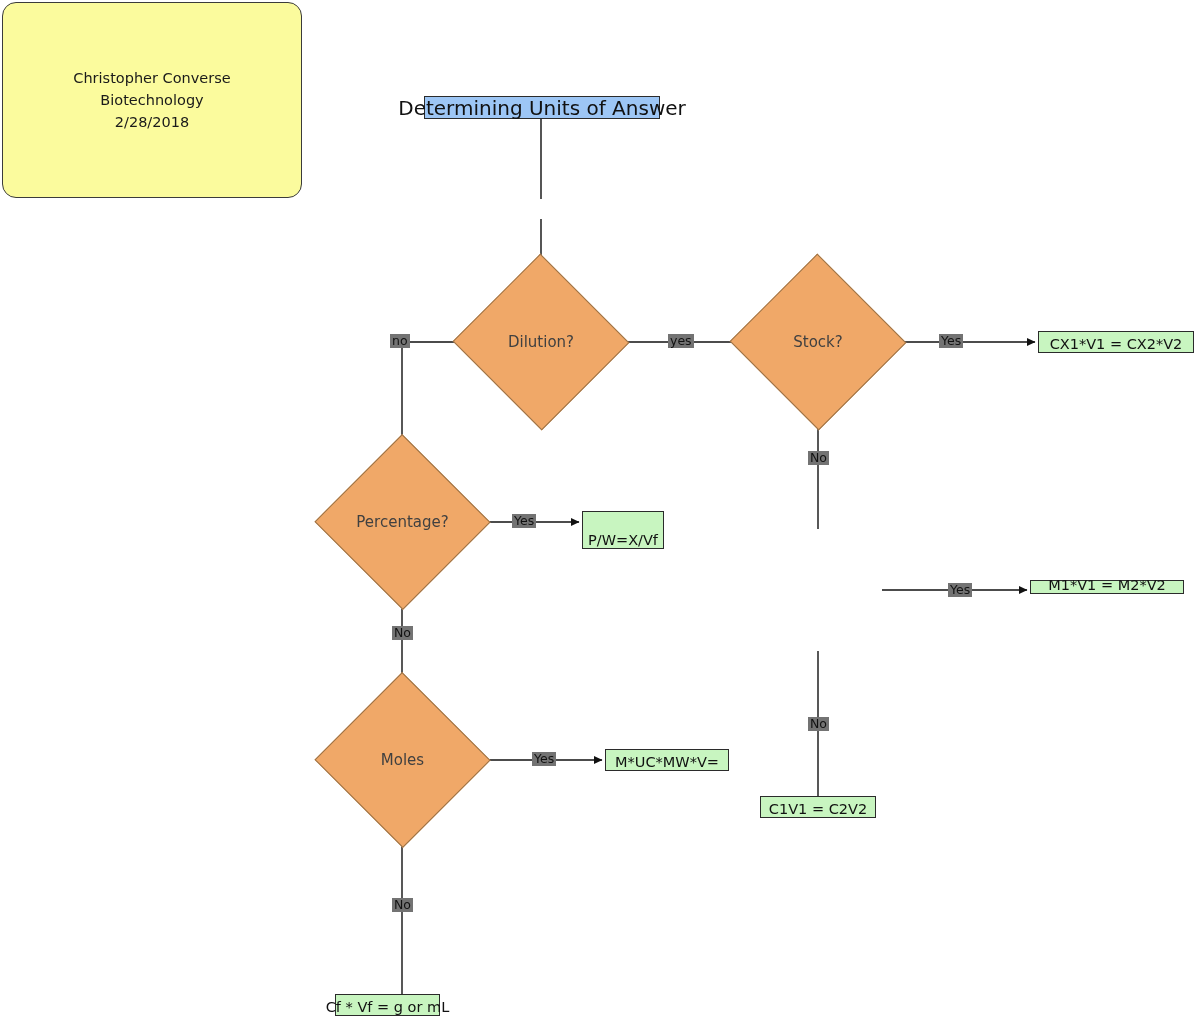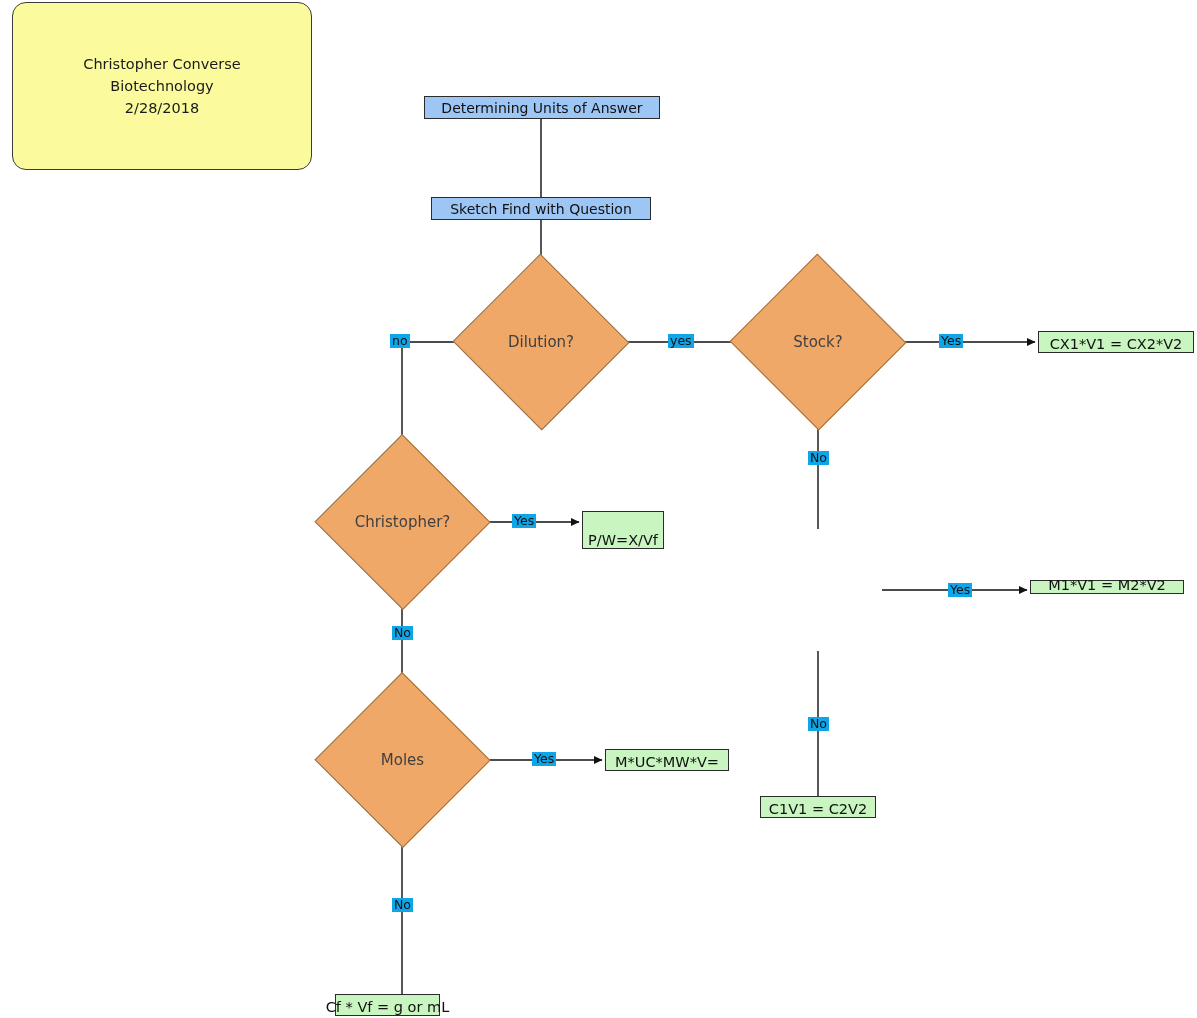"Christopher Converse" div.note-card { height: 168px -> 196px; margin-left: 10px -> none }
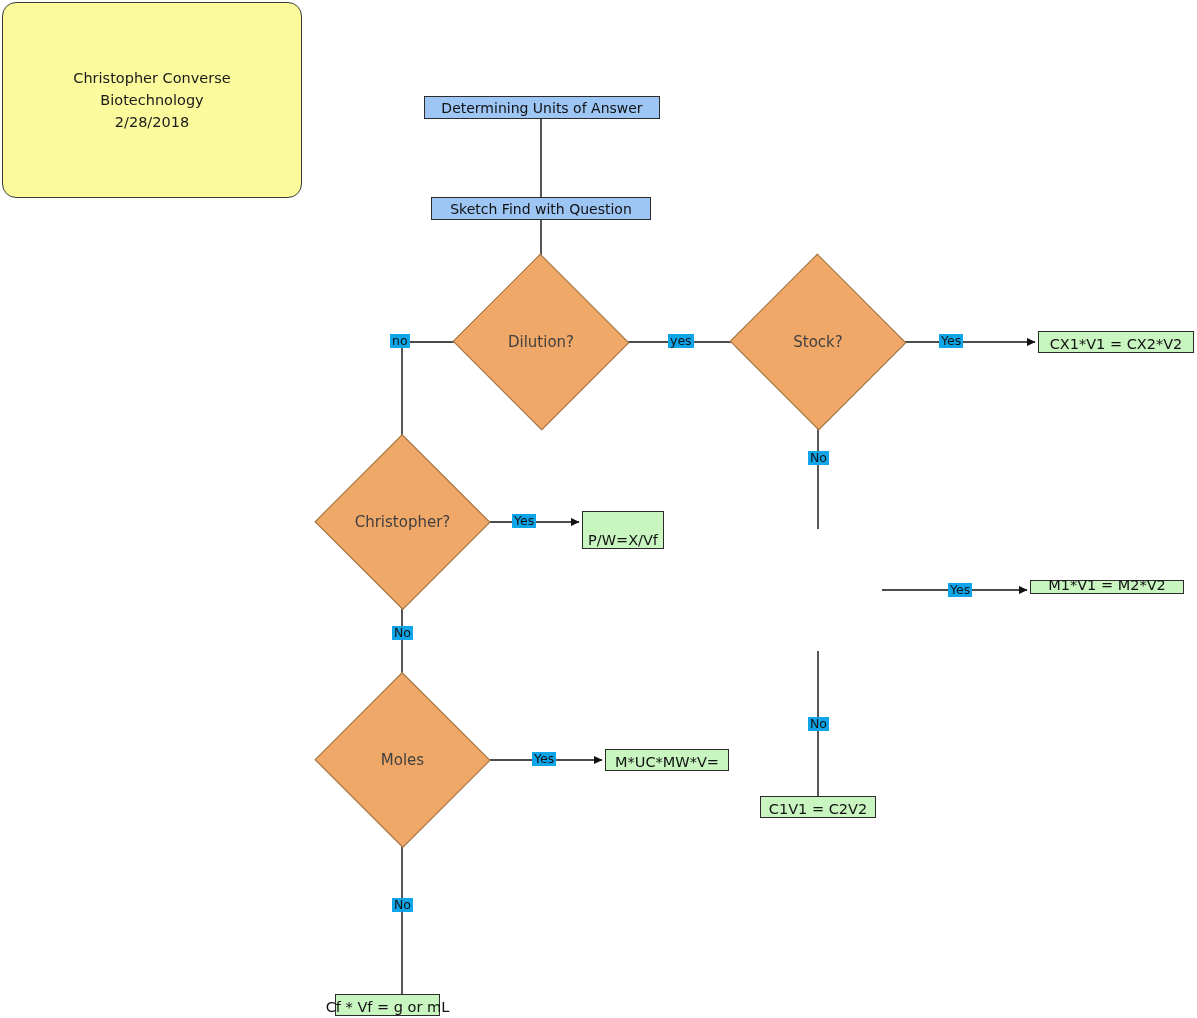"Determining Units of Answer" .proc-box { font-size: 14px -> 20px }
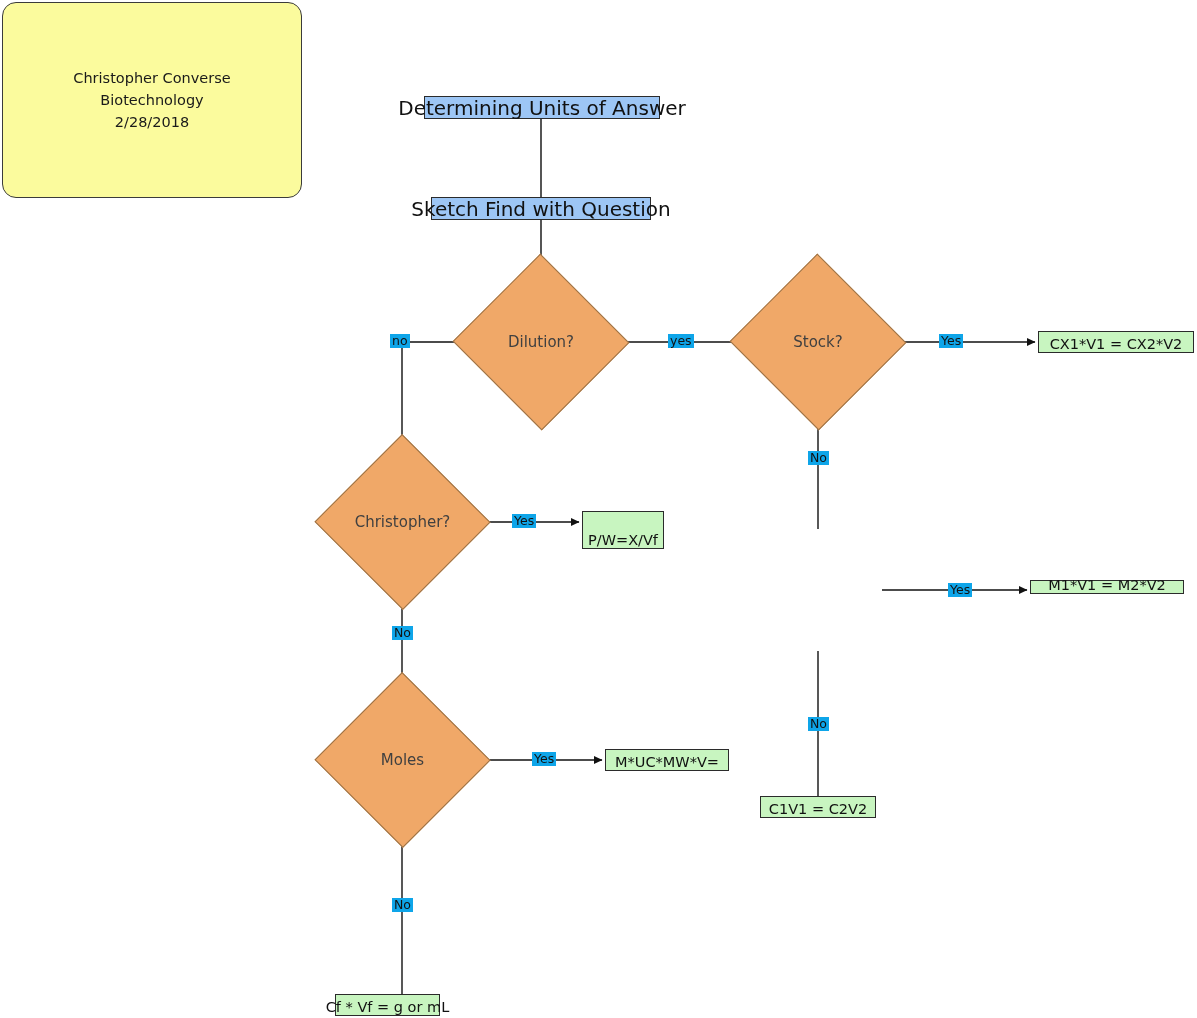"Sketch Find with Question" div.proc-box { html: <div> <span>Sketch Find with Question</span> </div> -> none }
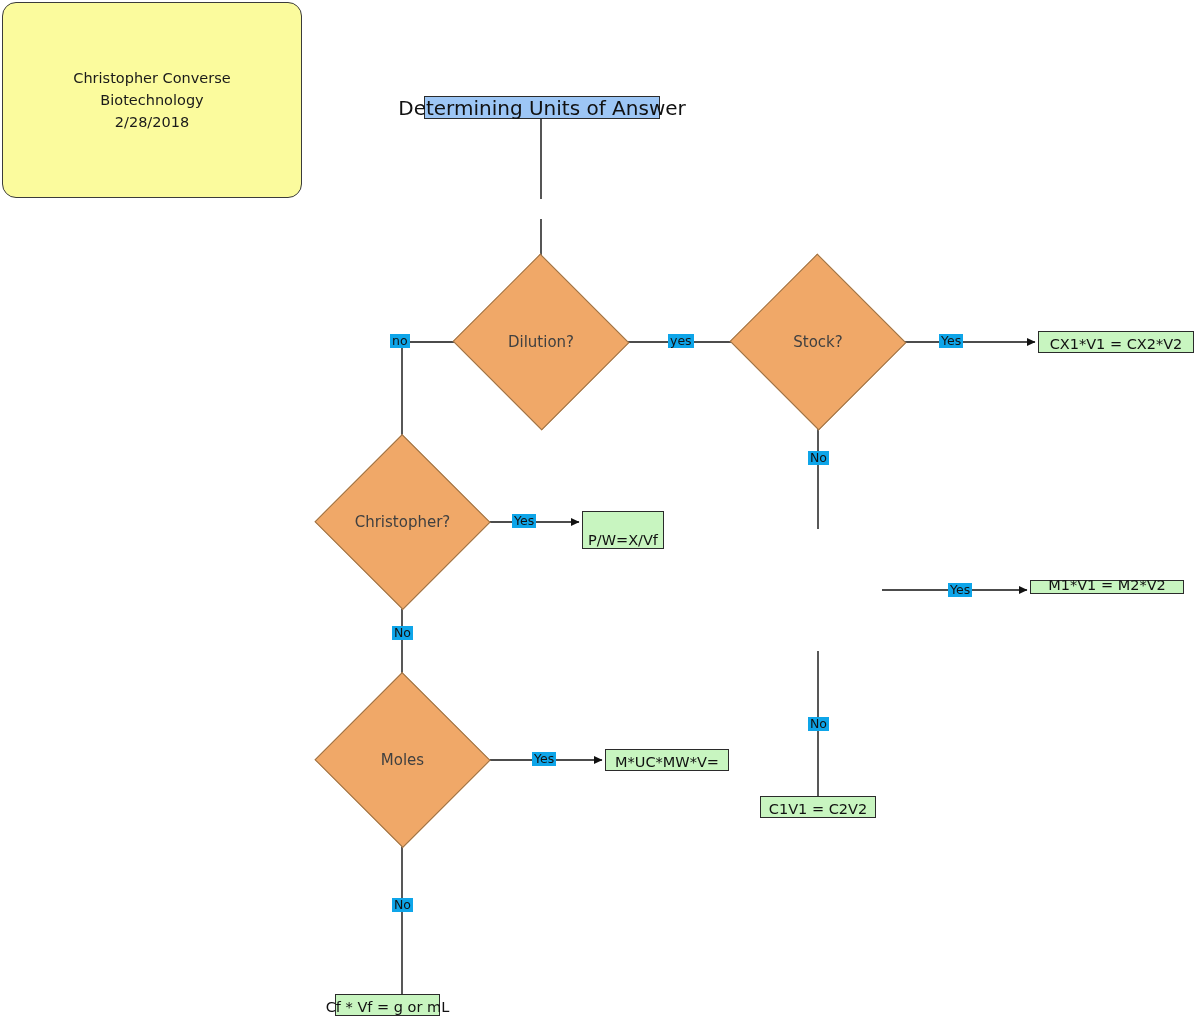"no" .edge-label { background: #0ea5e9 -> #737373 }
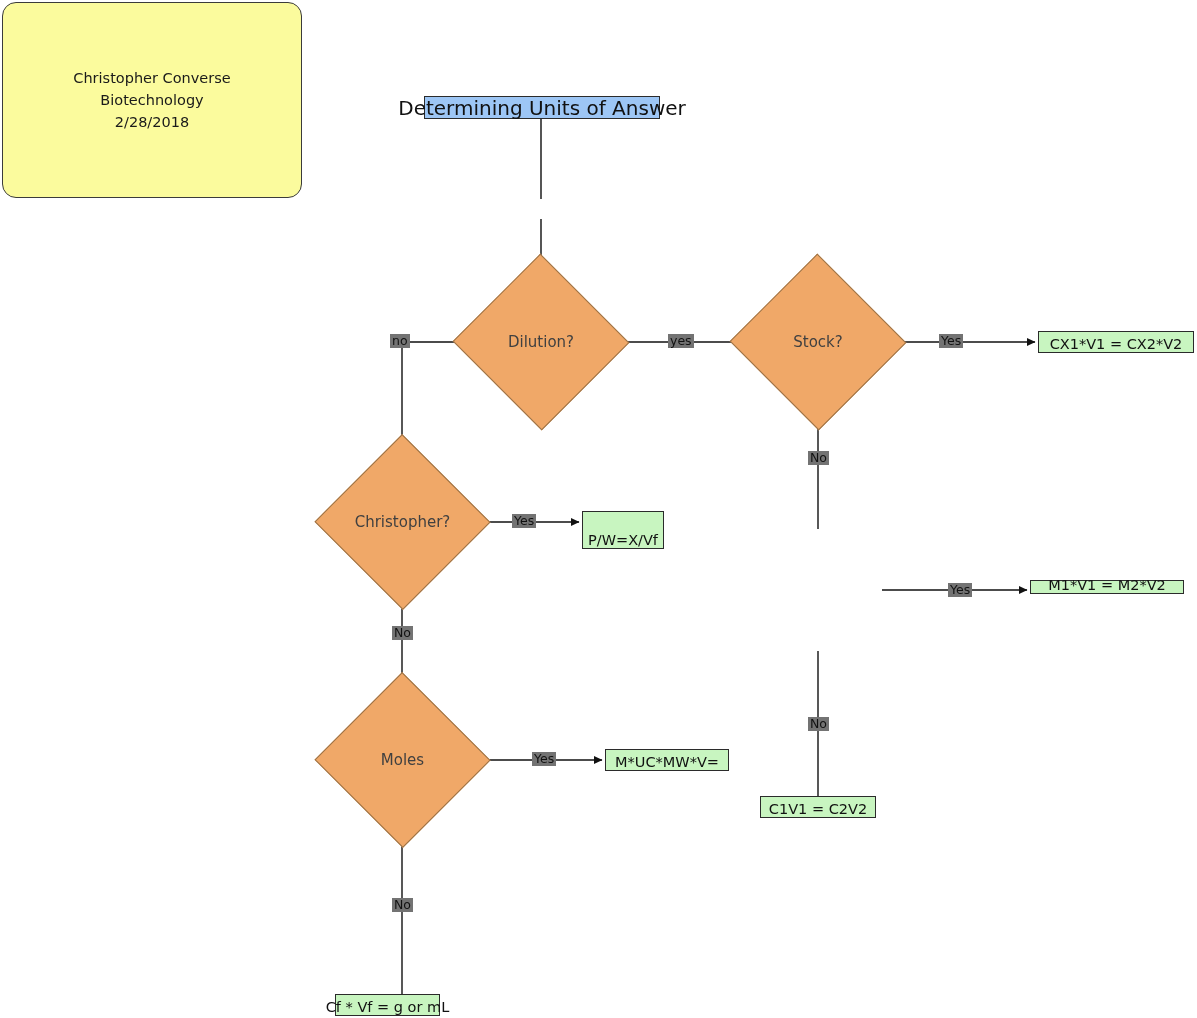"Christopher?" div.dlabel { text: Christopher -> Percentage }
